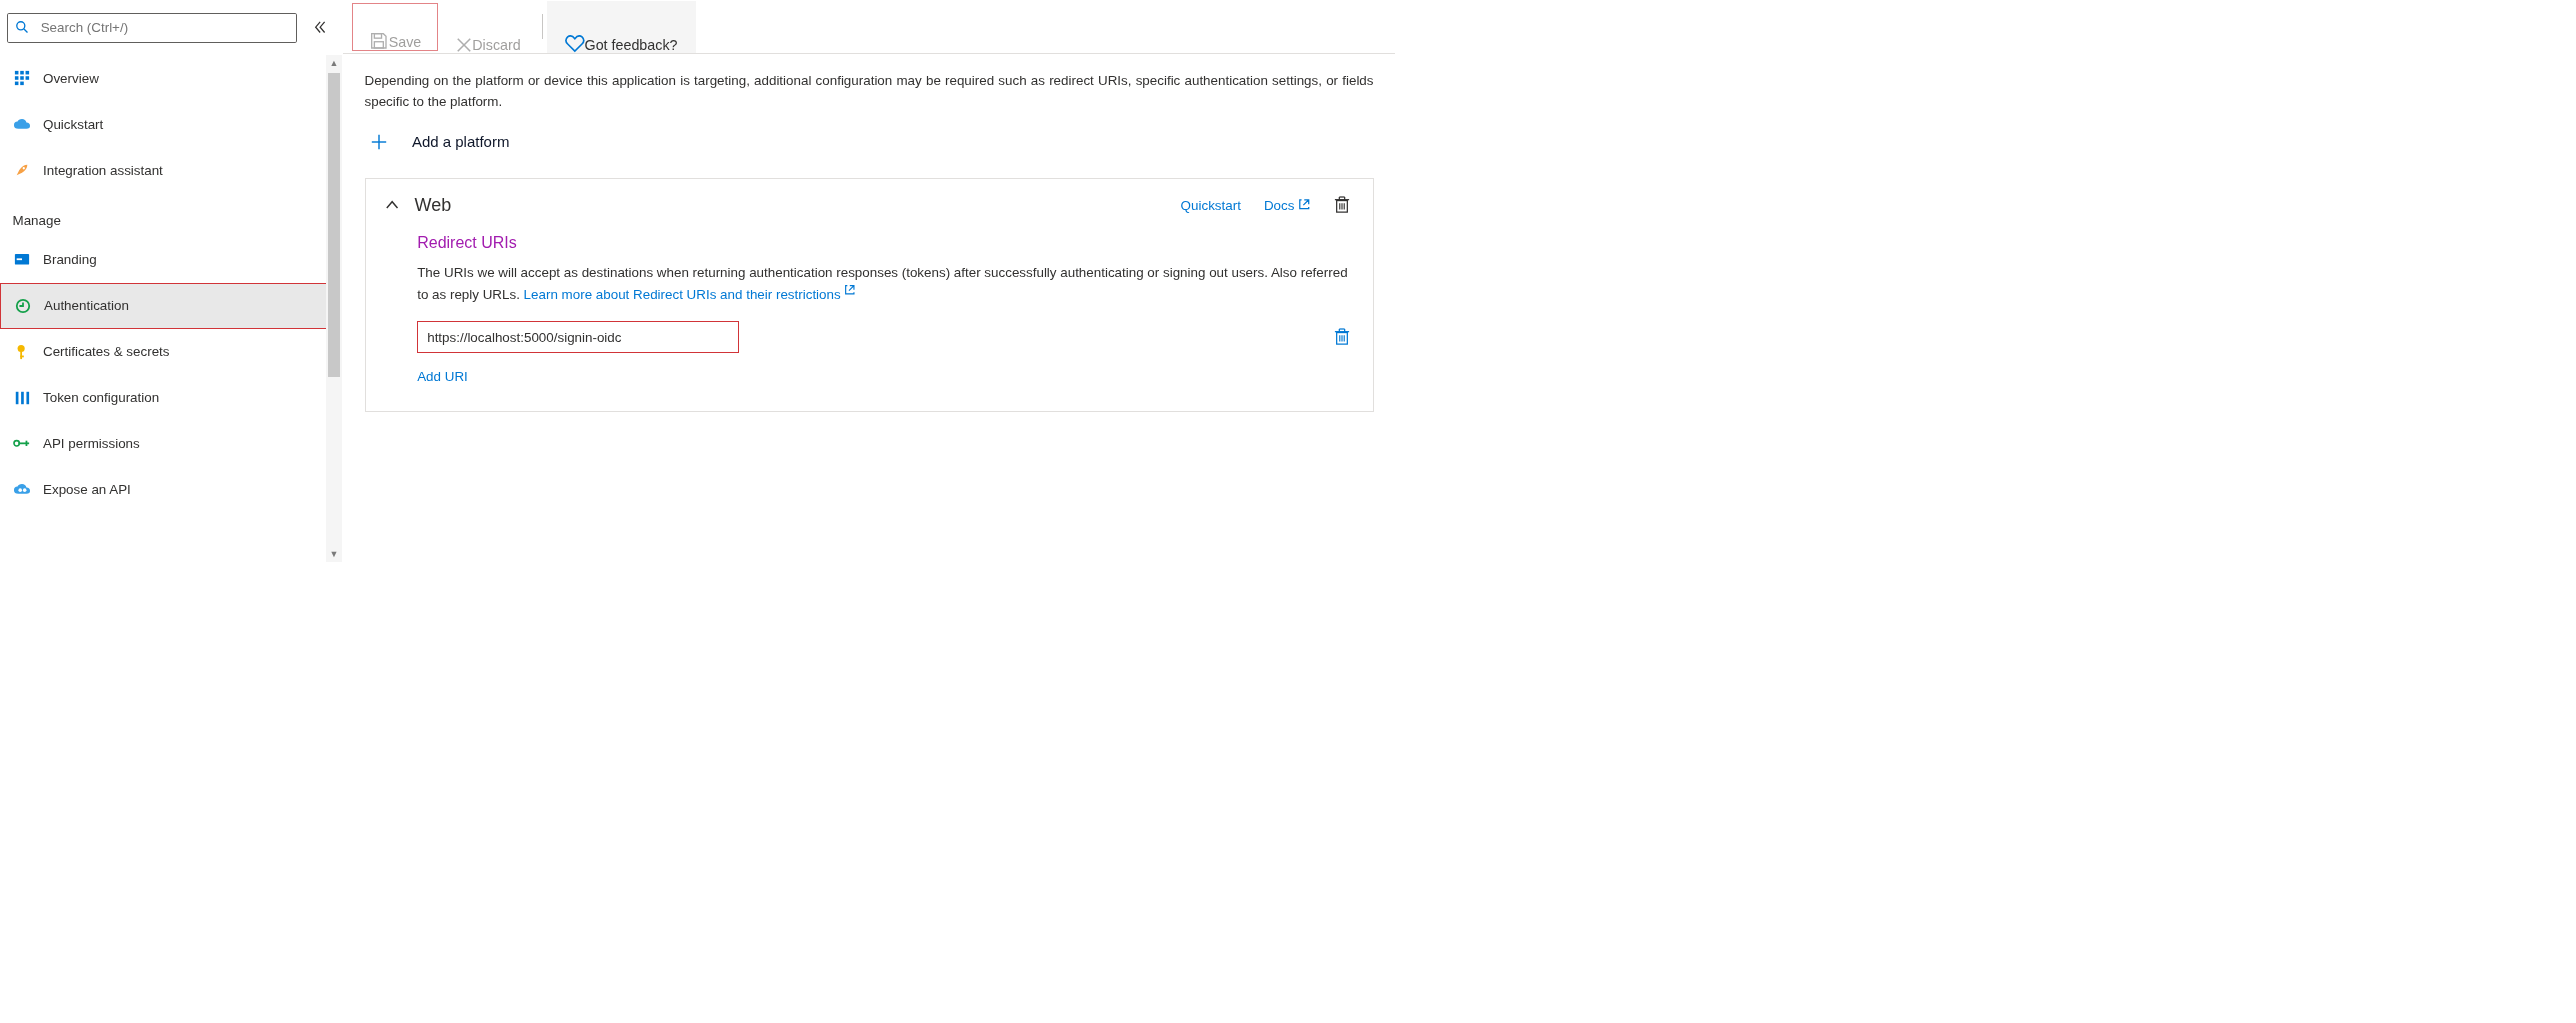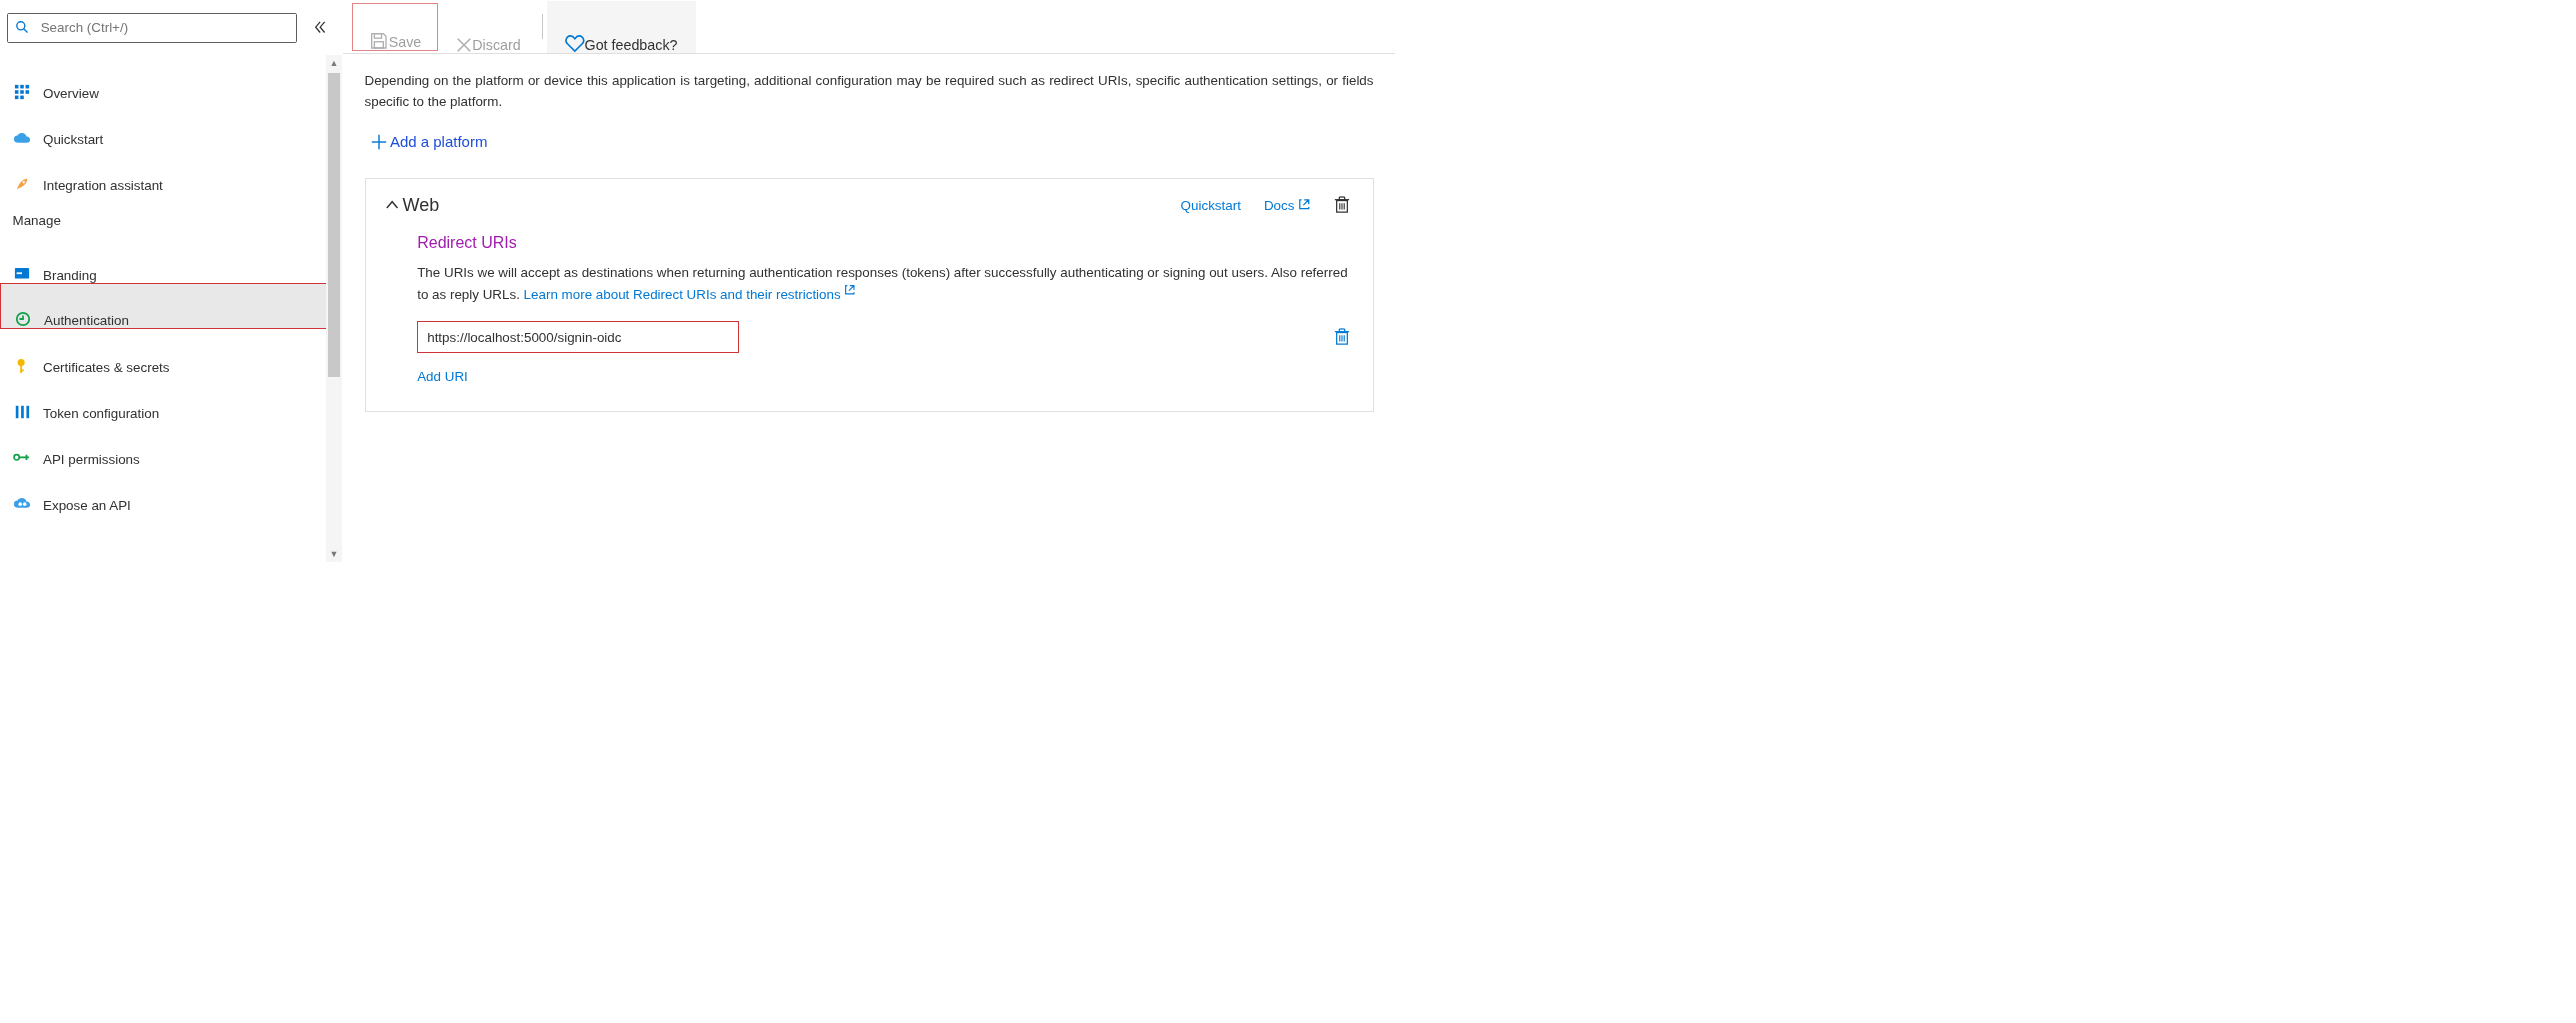"Overview" .nav-item { align-items: flex-end -> center }
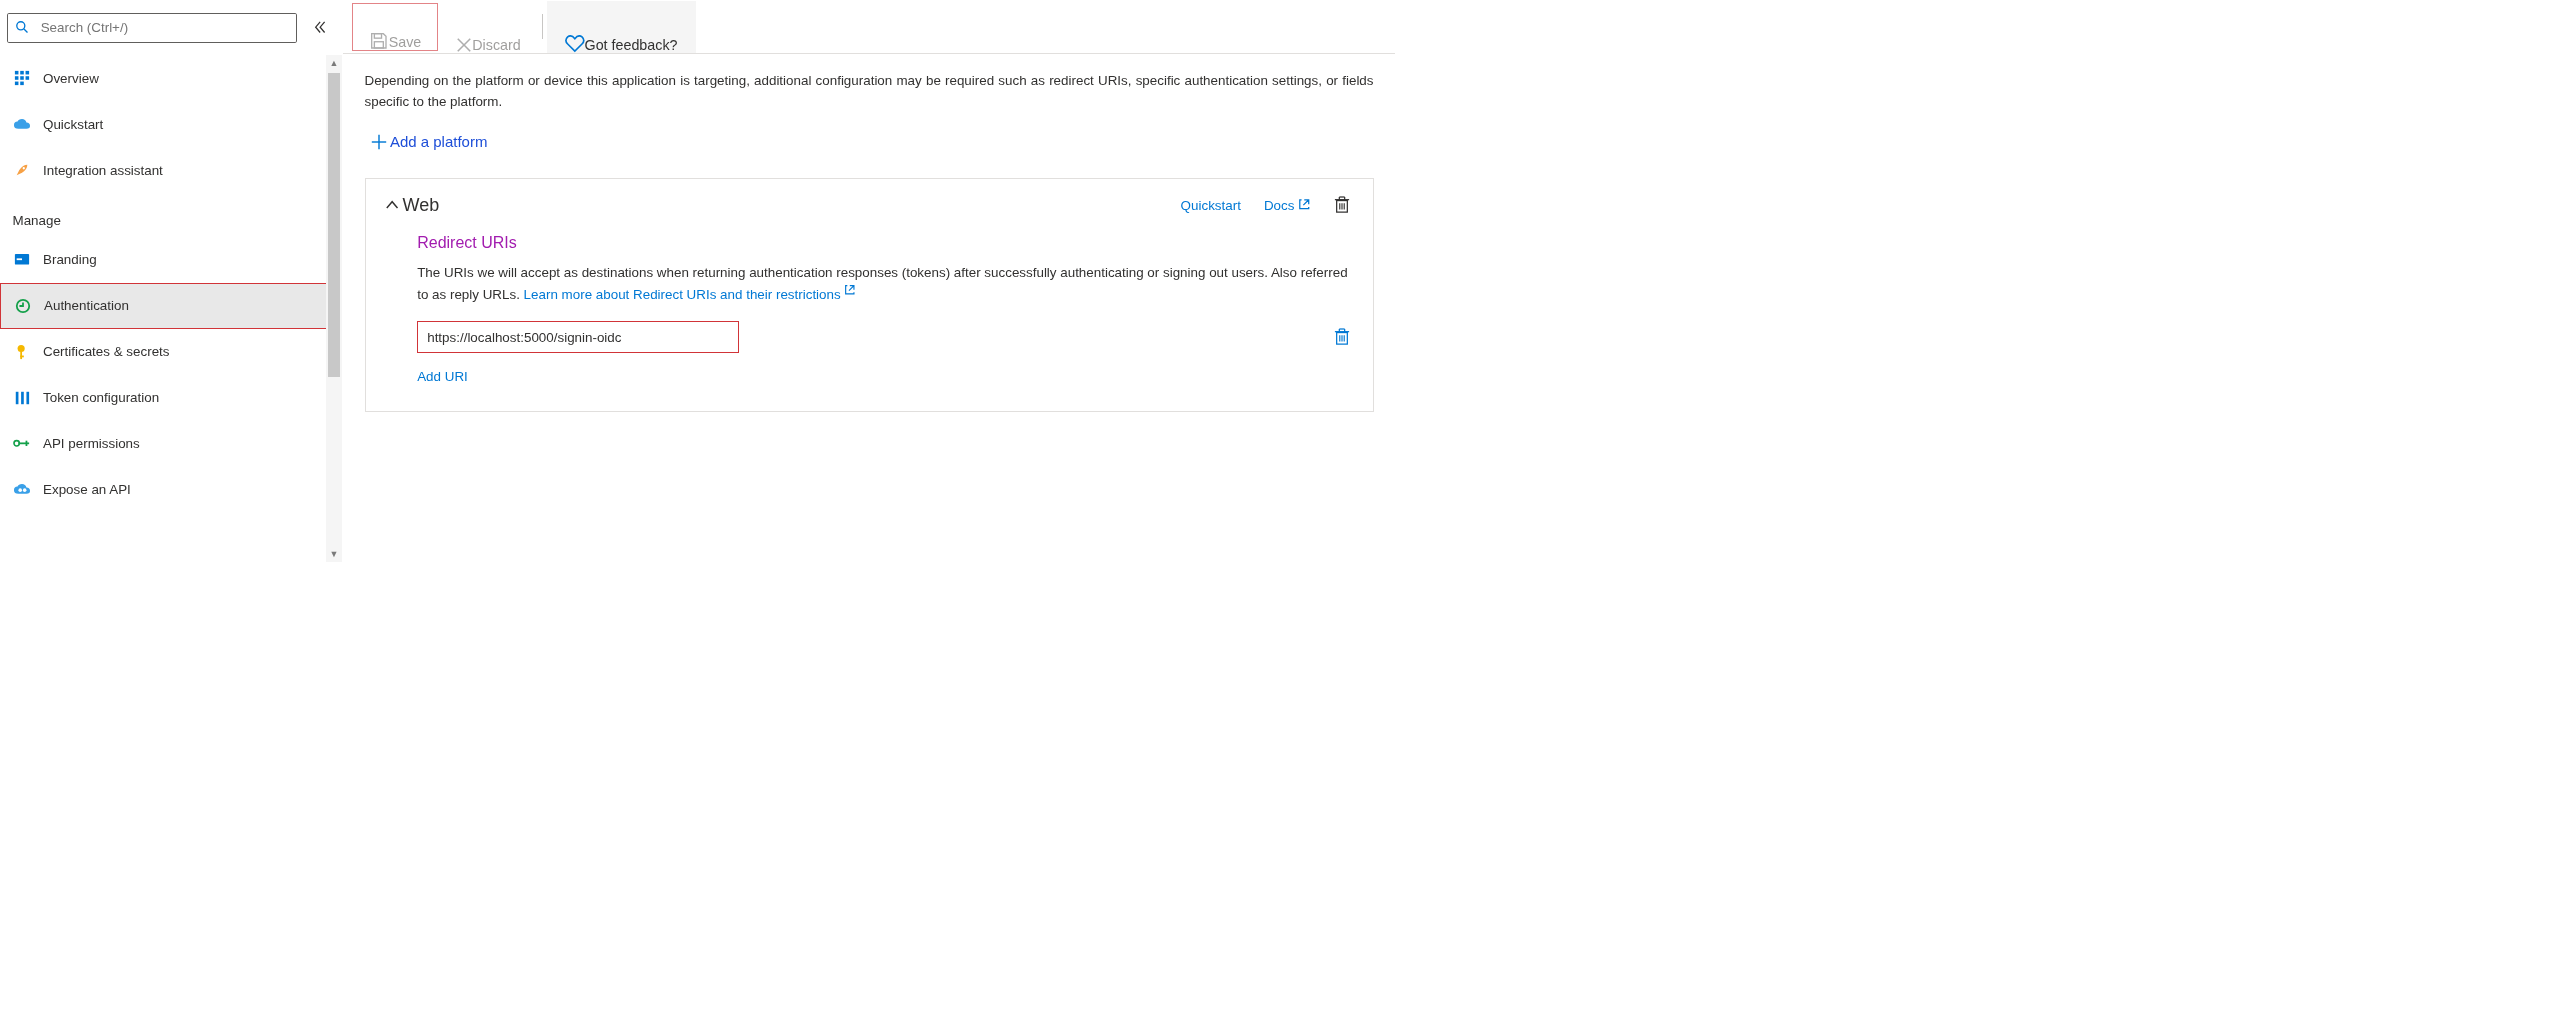"Add a platform" .add-platform { color: #1d4ed8 -> #0f172a; gap: 2px -> 24px }
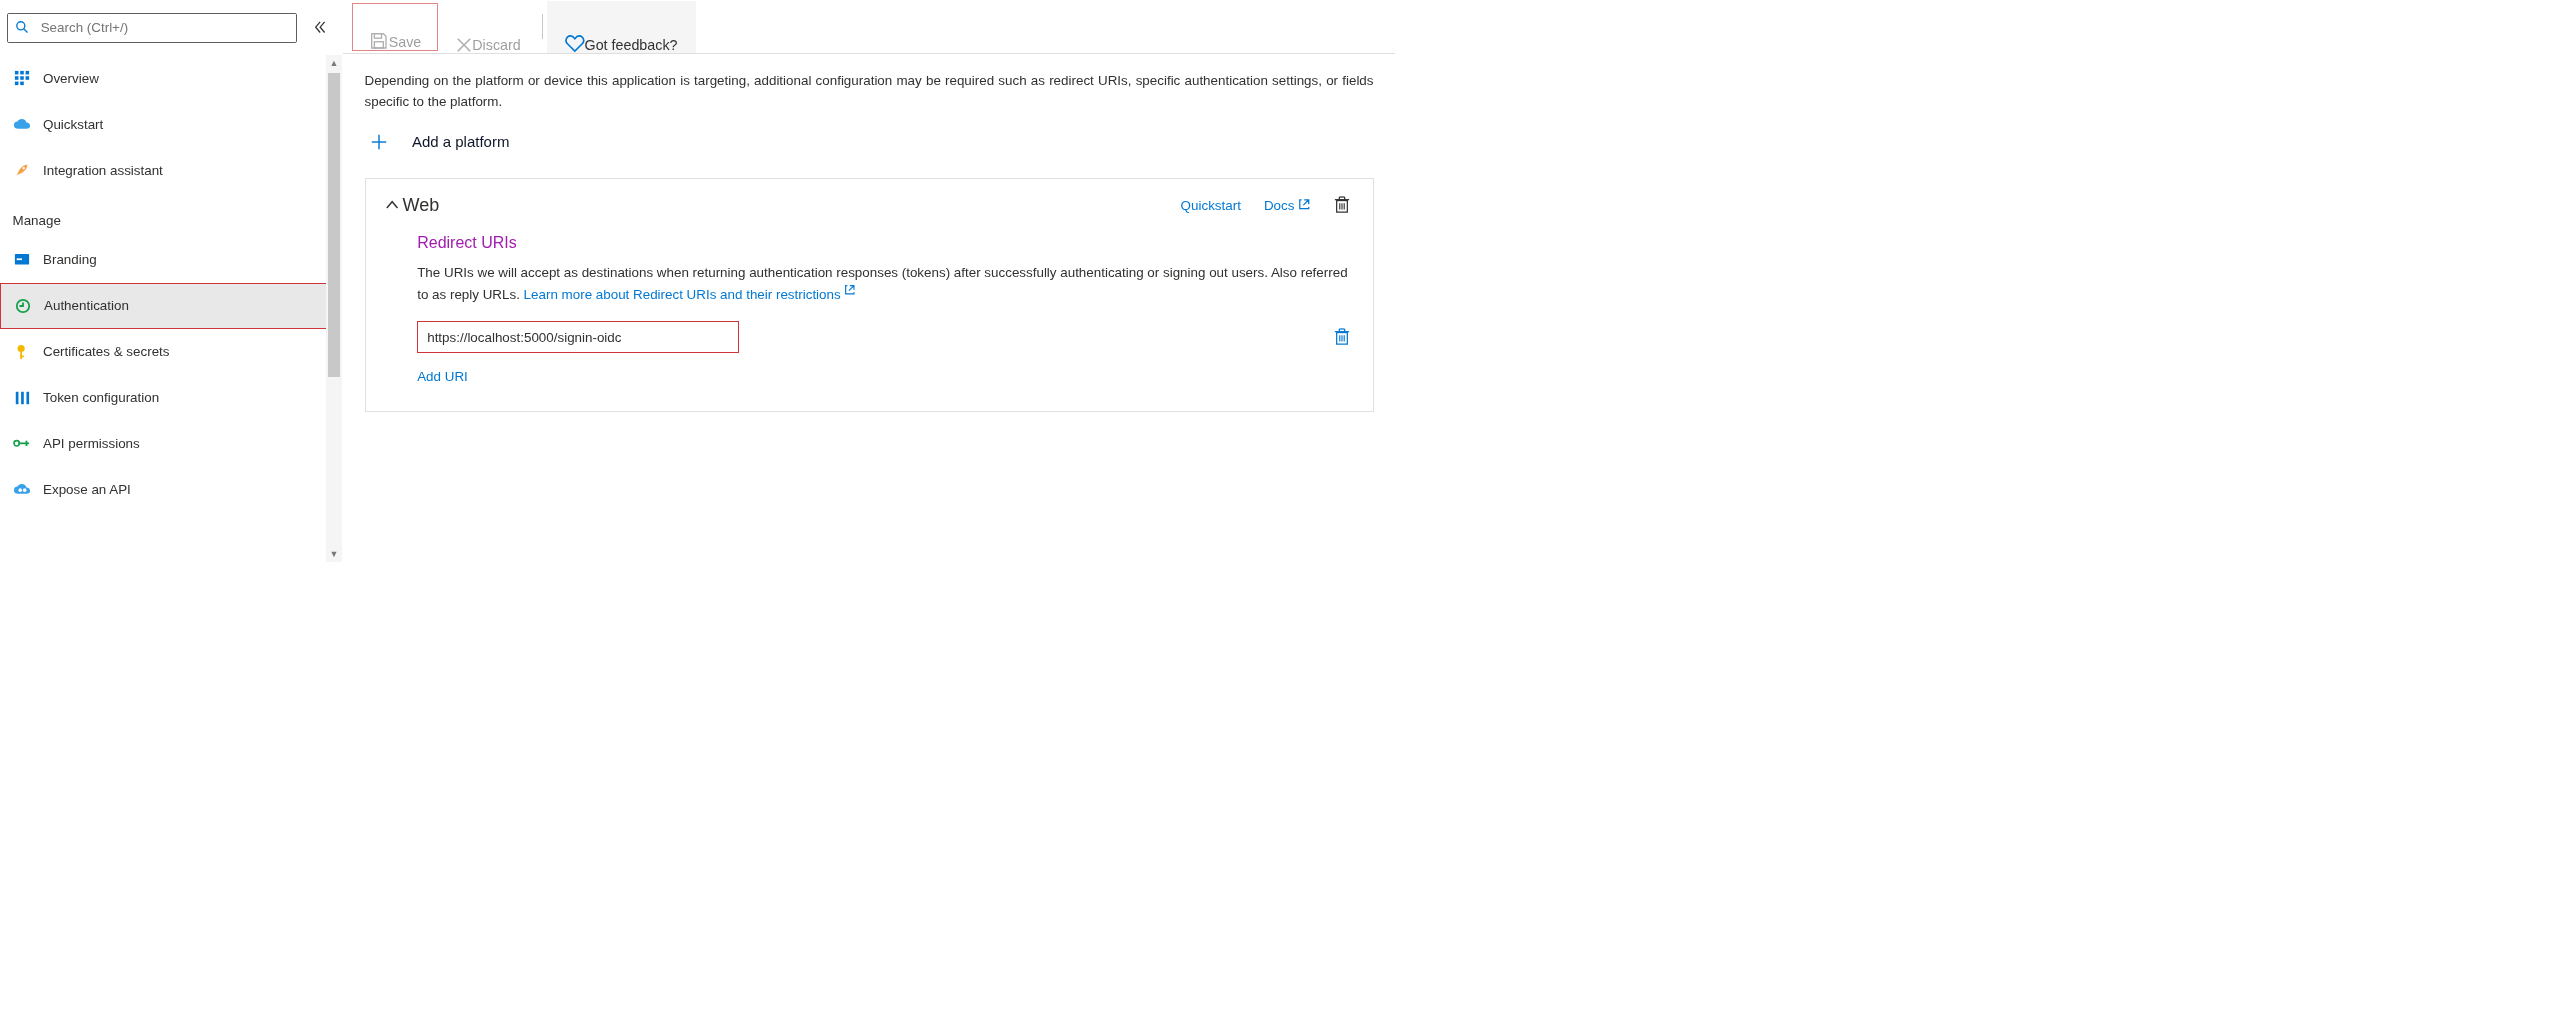"Web" .card-header { gap: 3px -> 15px }
